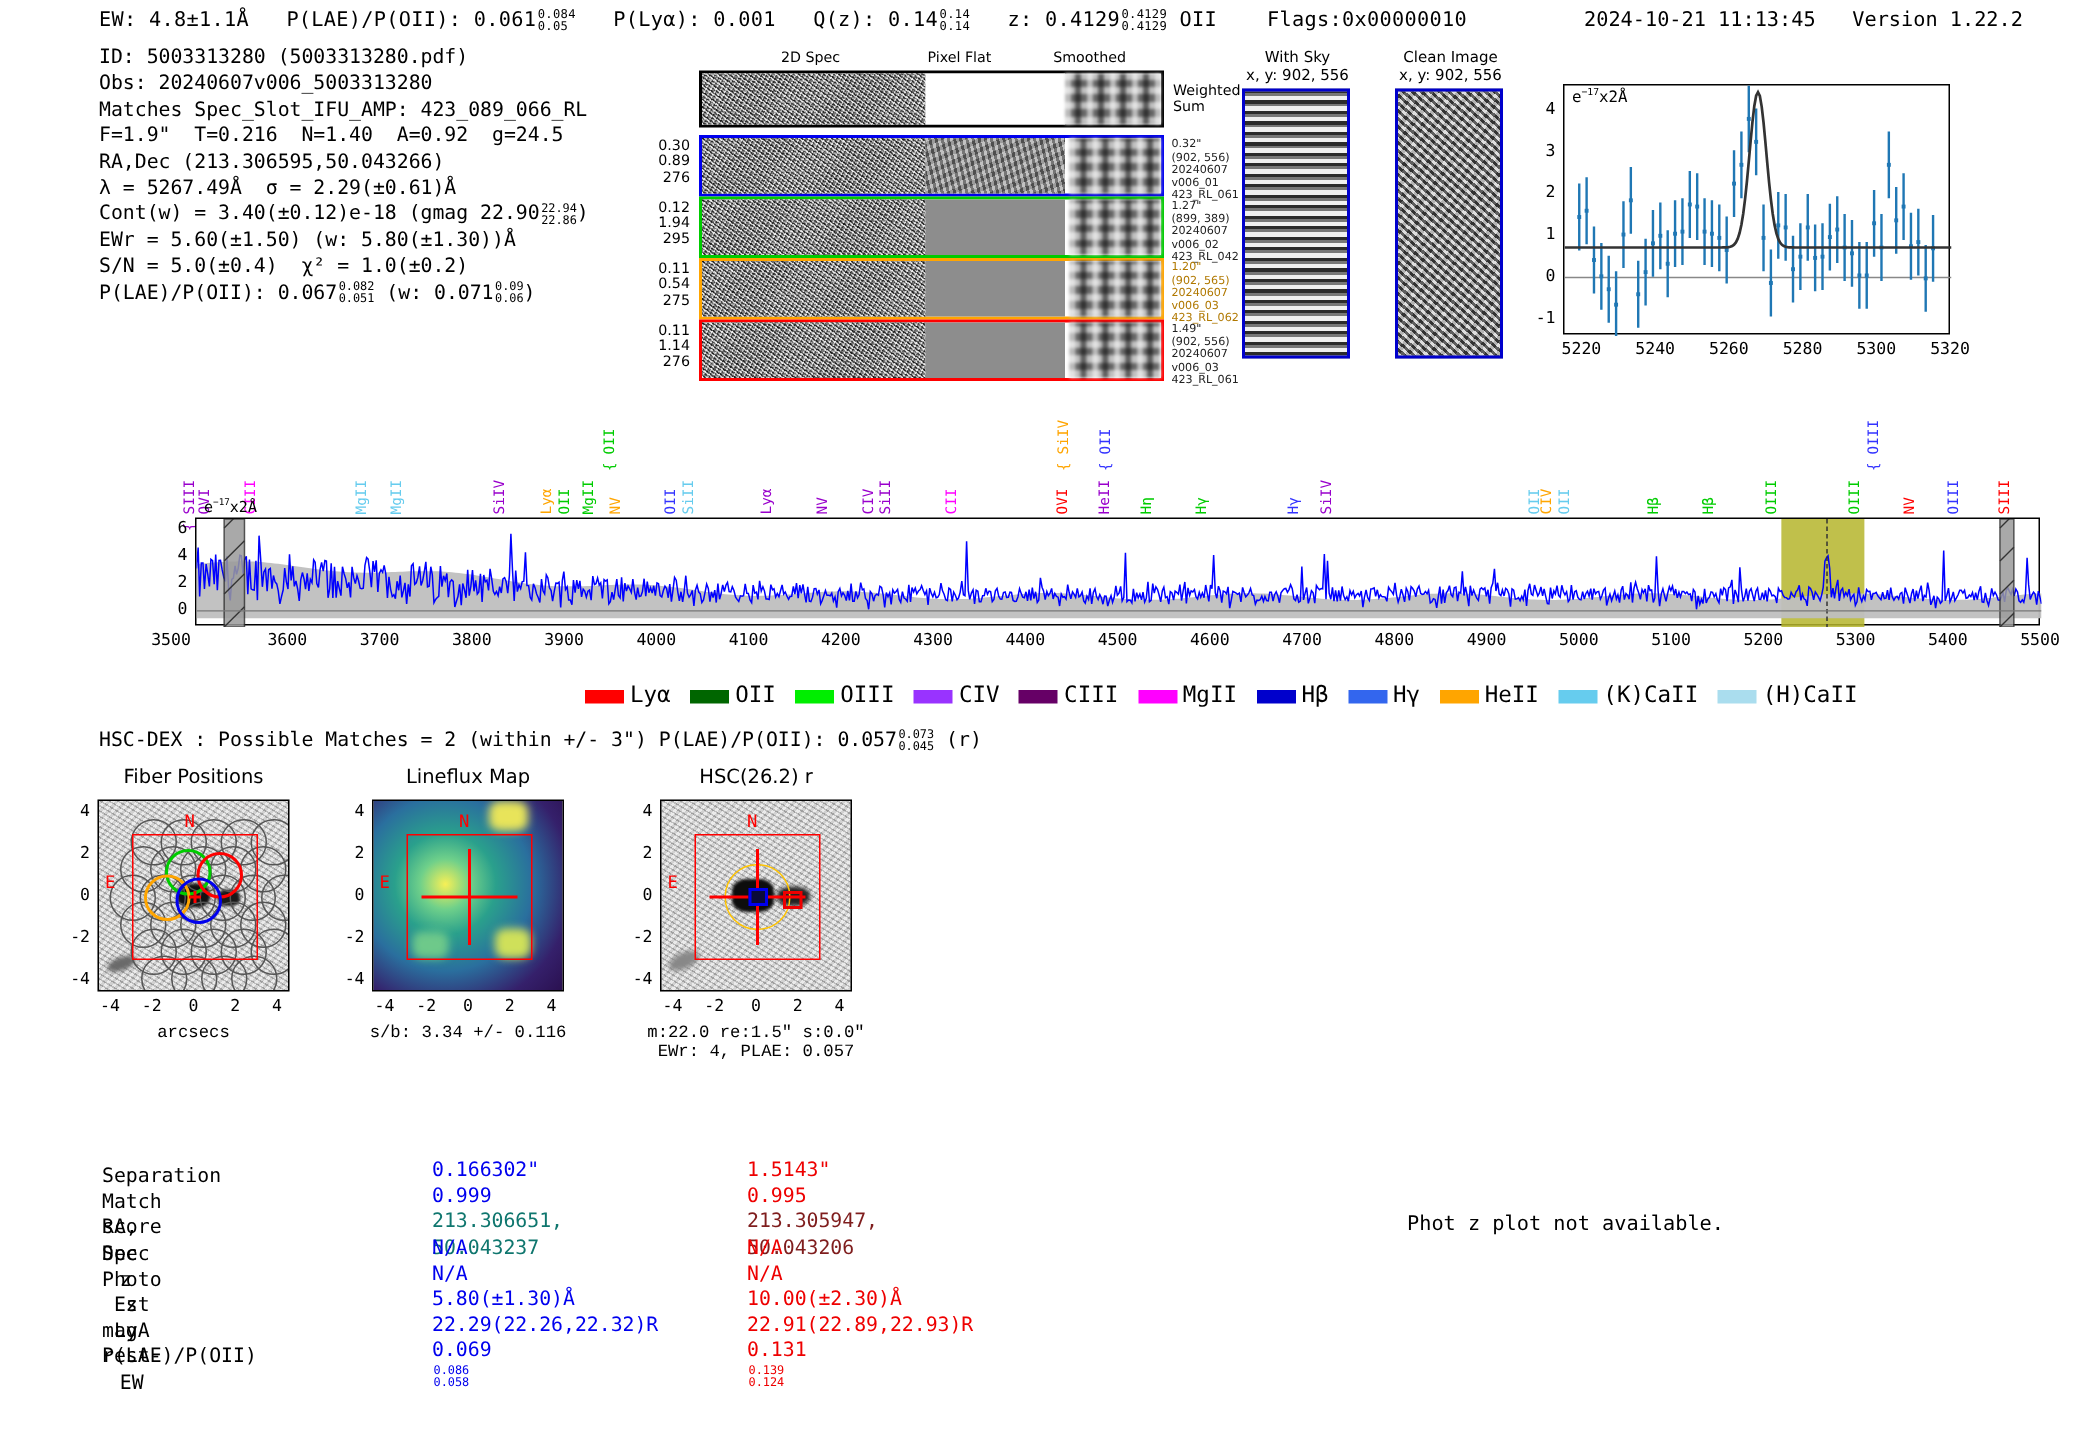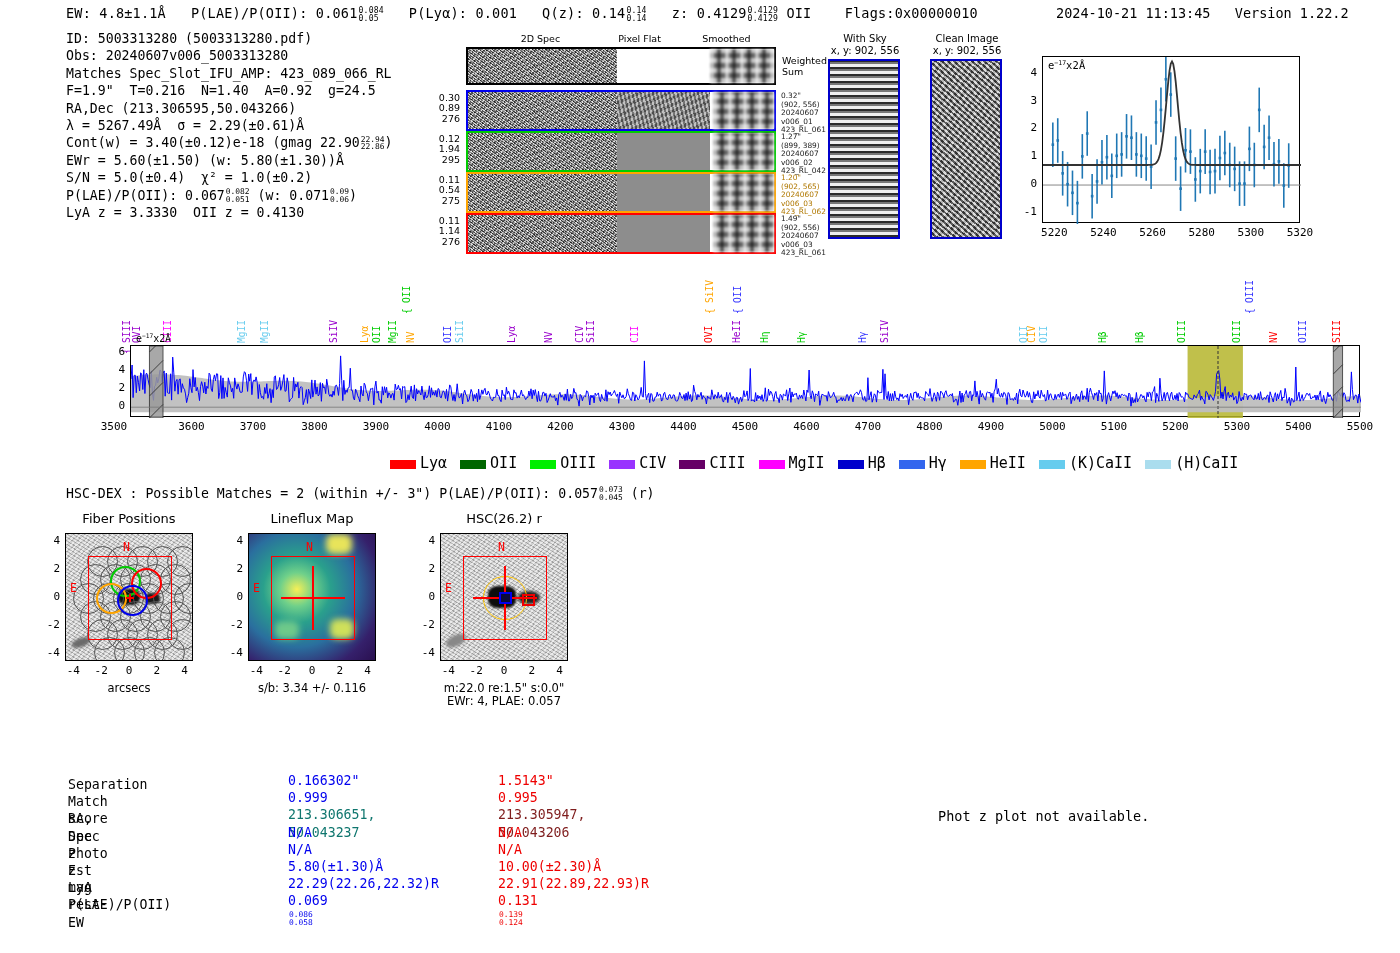"LyA z = 3.3330 OII" div.ln { html: <div>LyA z = 3.3330 OII z = 0.4130</div> -> none }
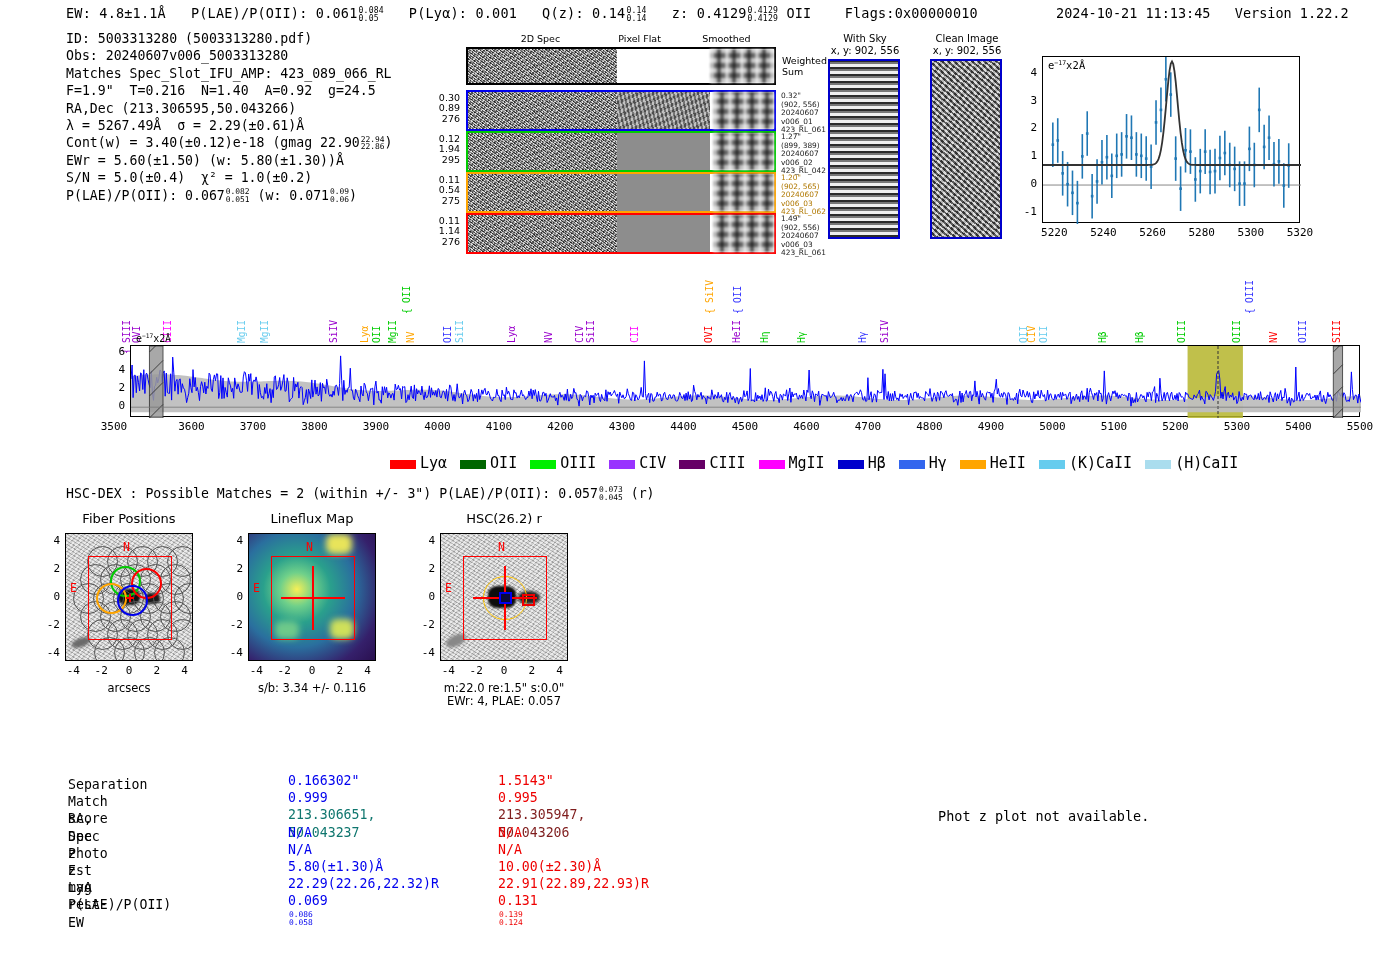"arcsecs" .cut-sub { font-family: none -> Liberation Mono, monospace }
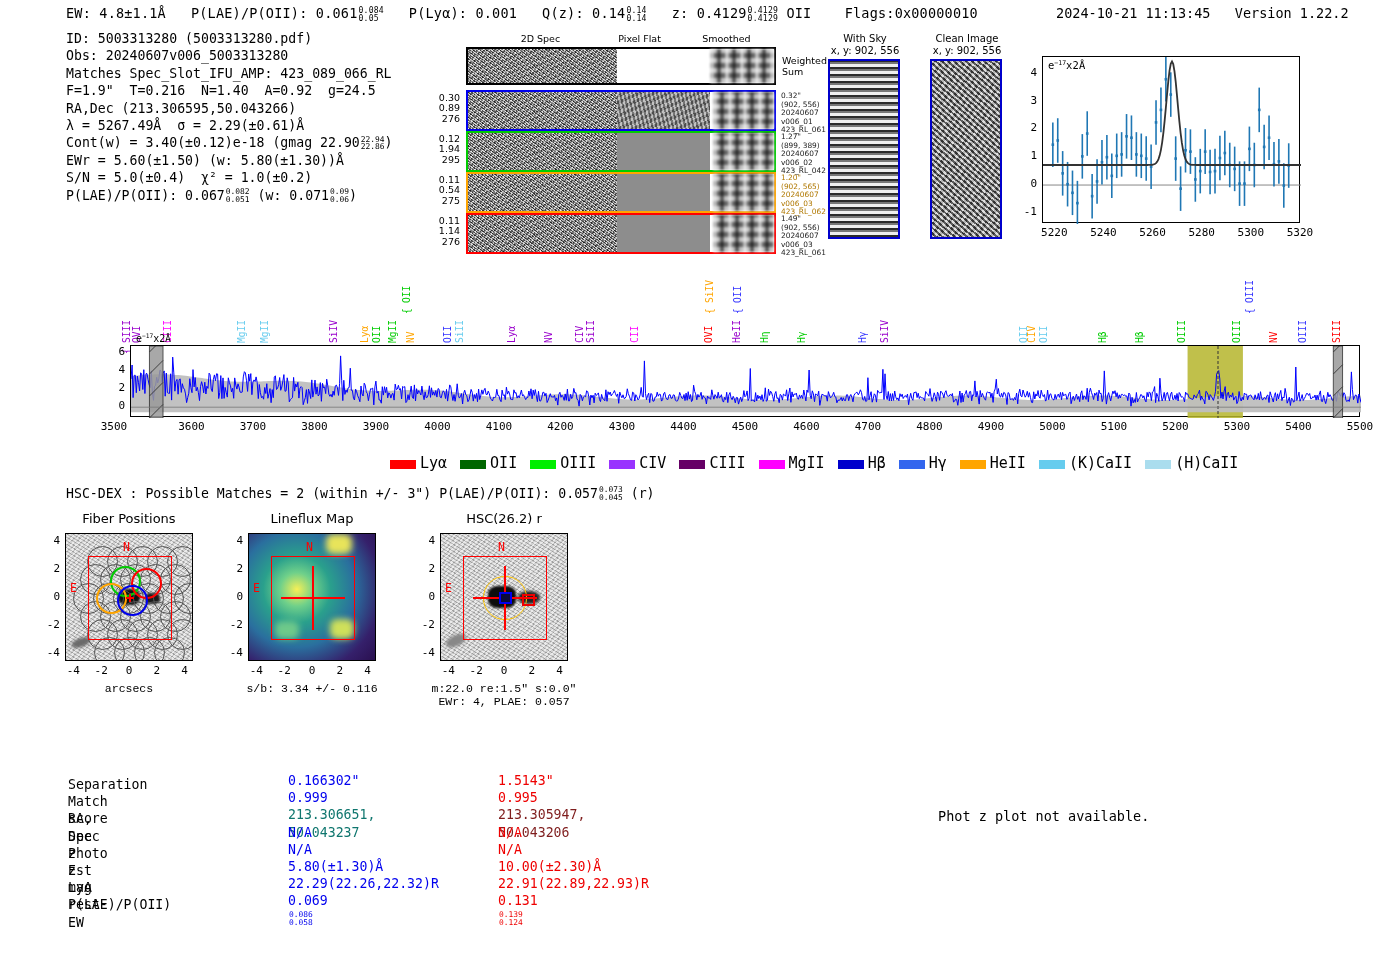"Separation" #mtable .lab { text-align: none -> center }
